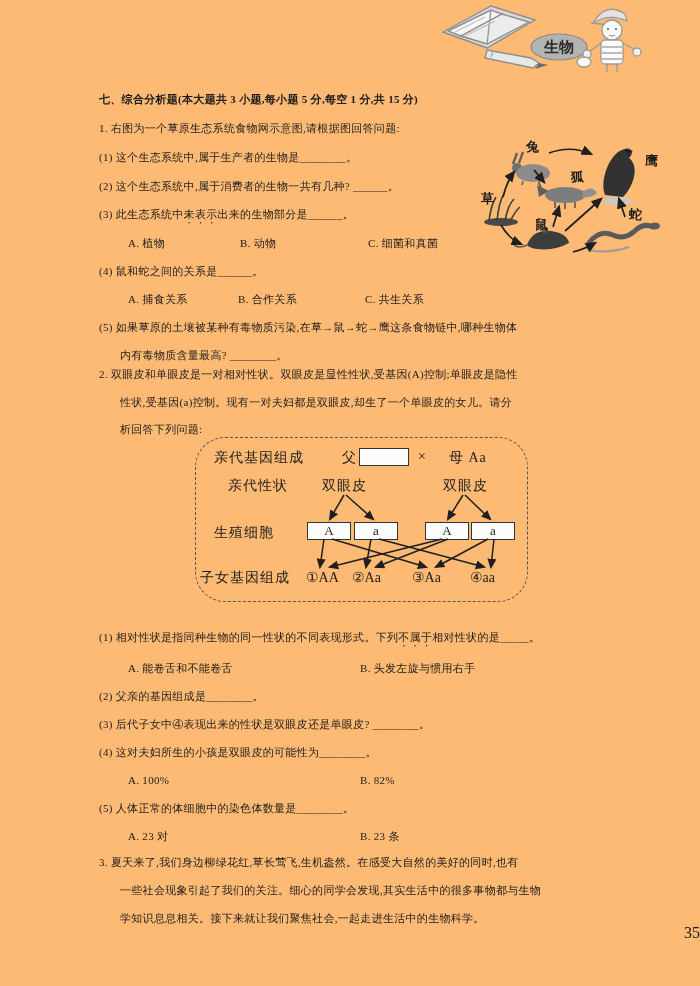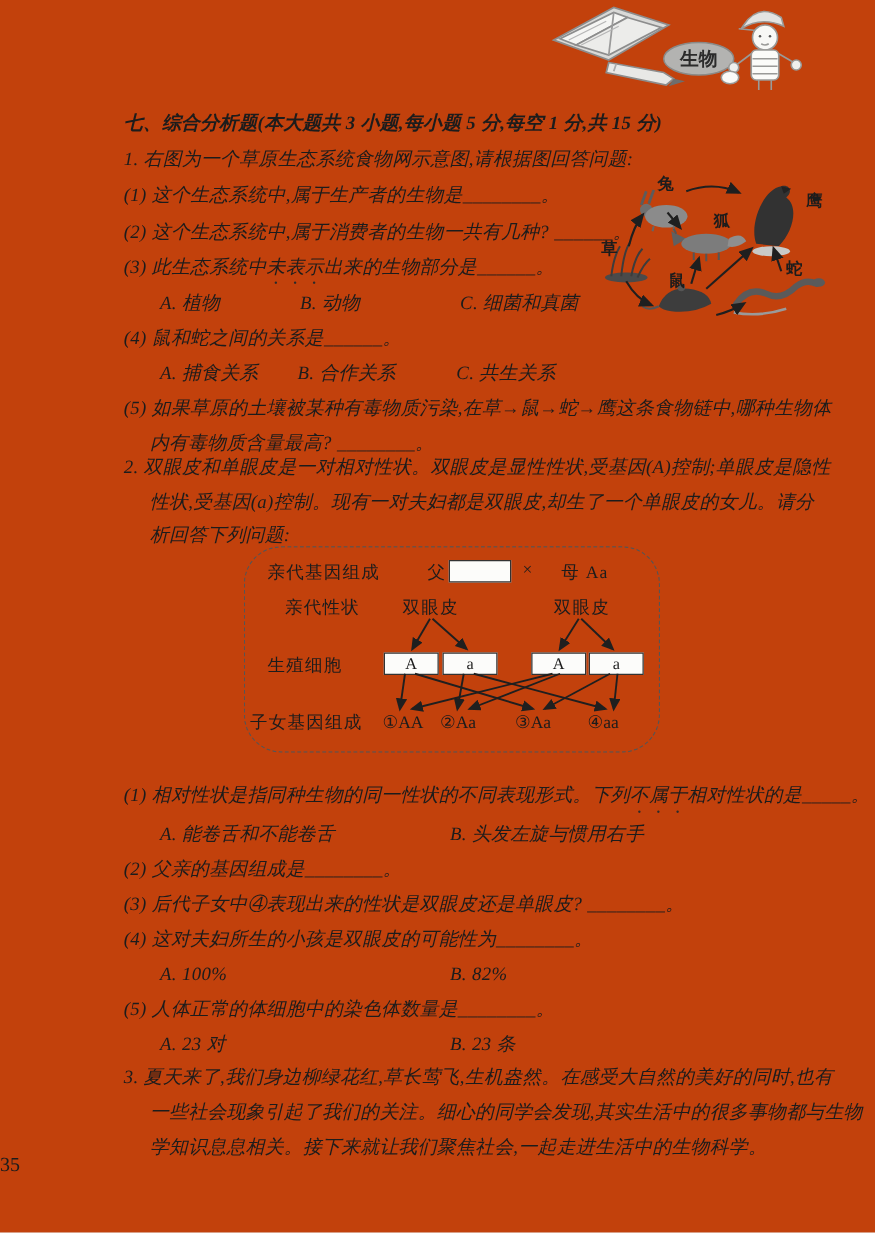"生物" .page { background: #c2410c -> #fdba74 }
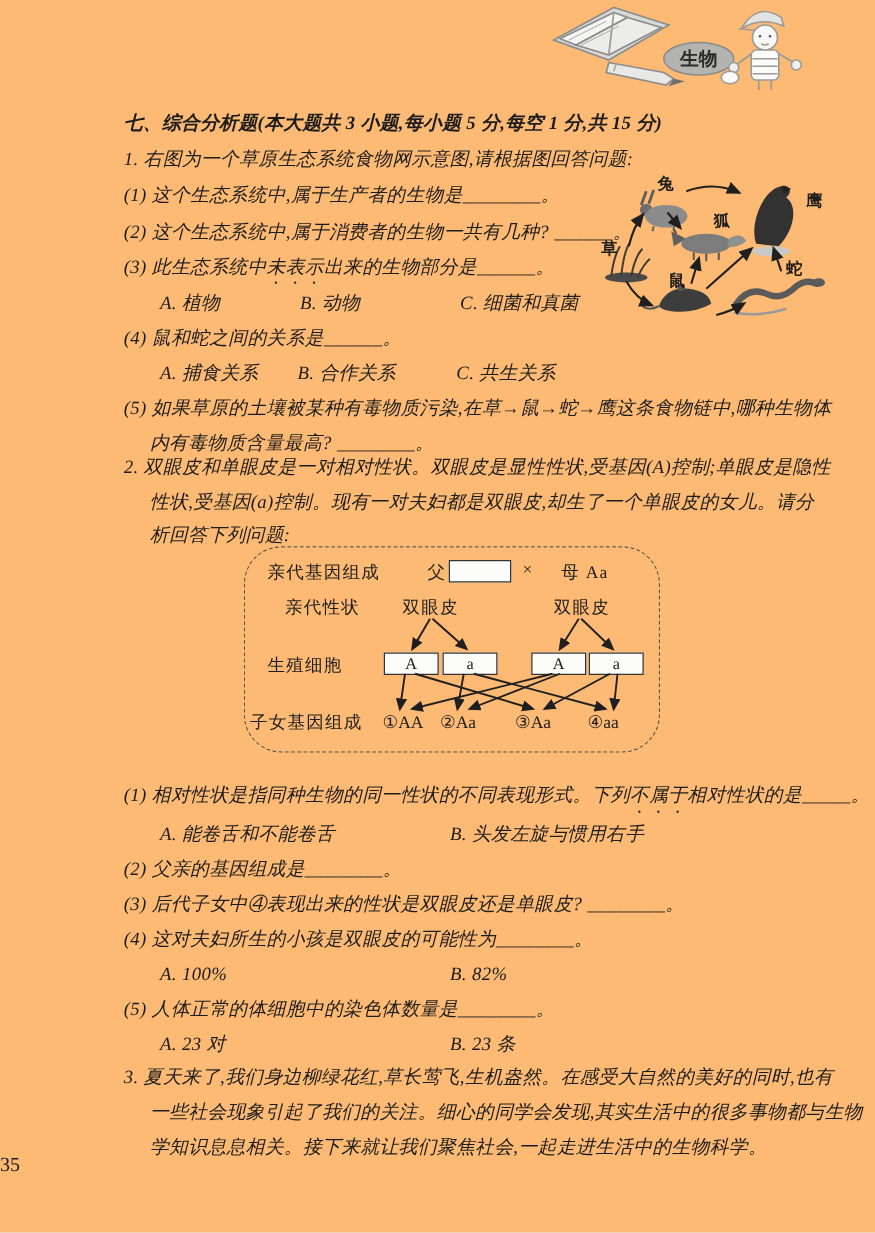"七、综合分析题(本大题共 3 小题,每小题 5 分,每空" .line { font-size: 15px -> 11px; font-style: italic -> none }
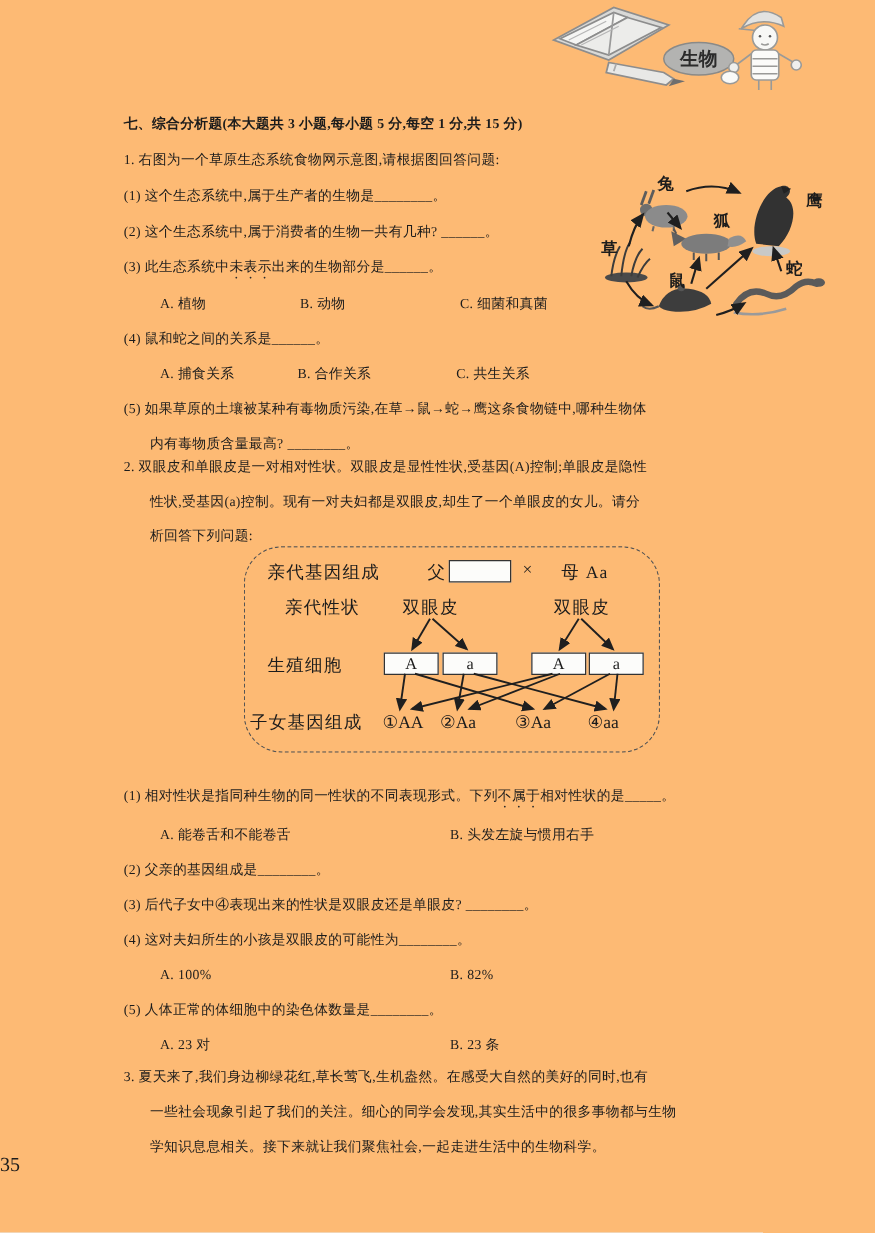"35" .pagenum { text-align: left -> right }
